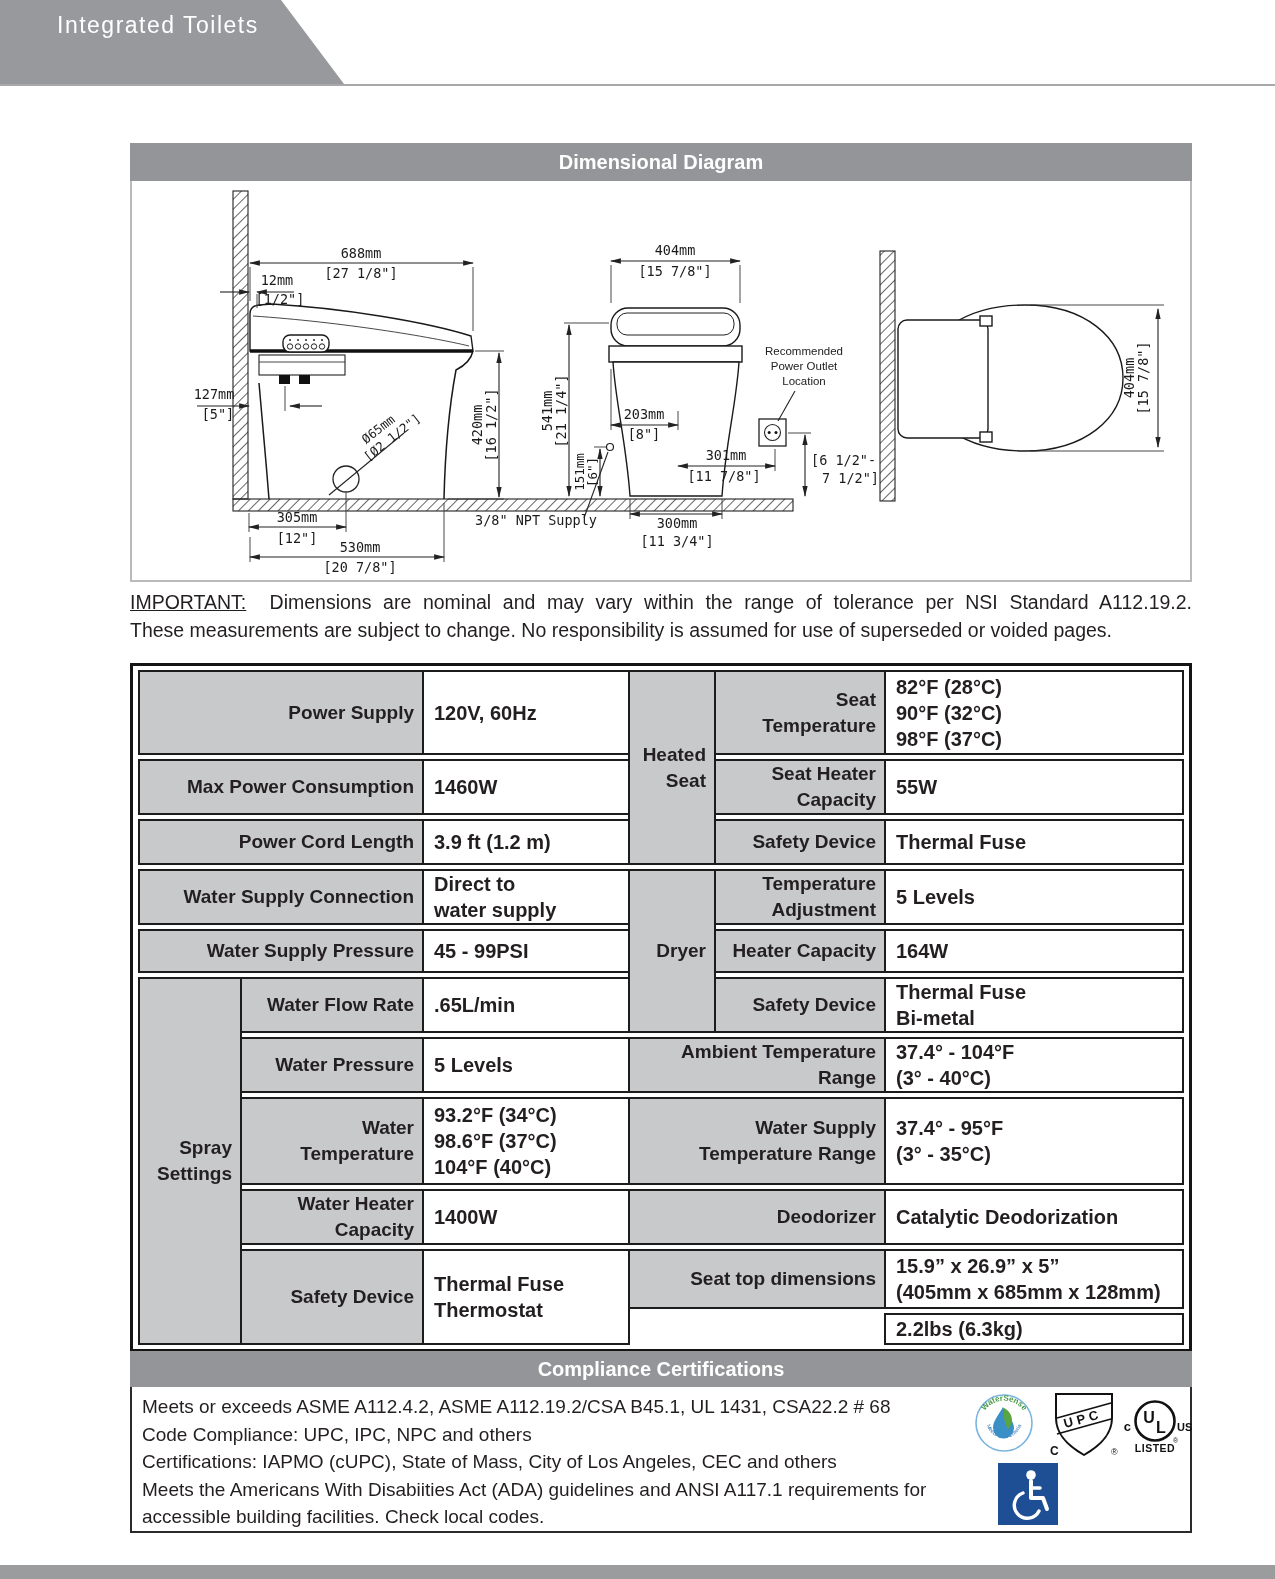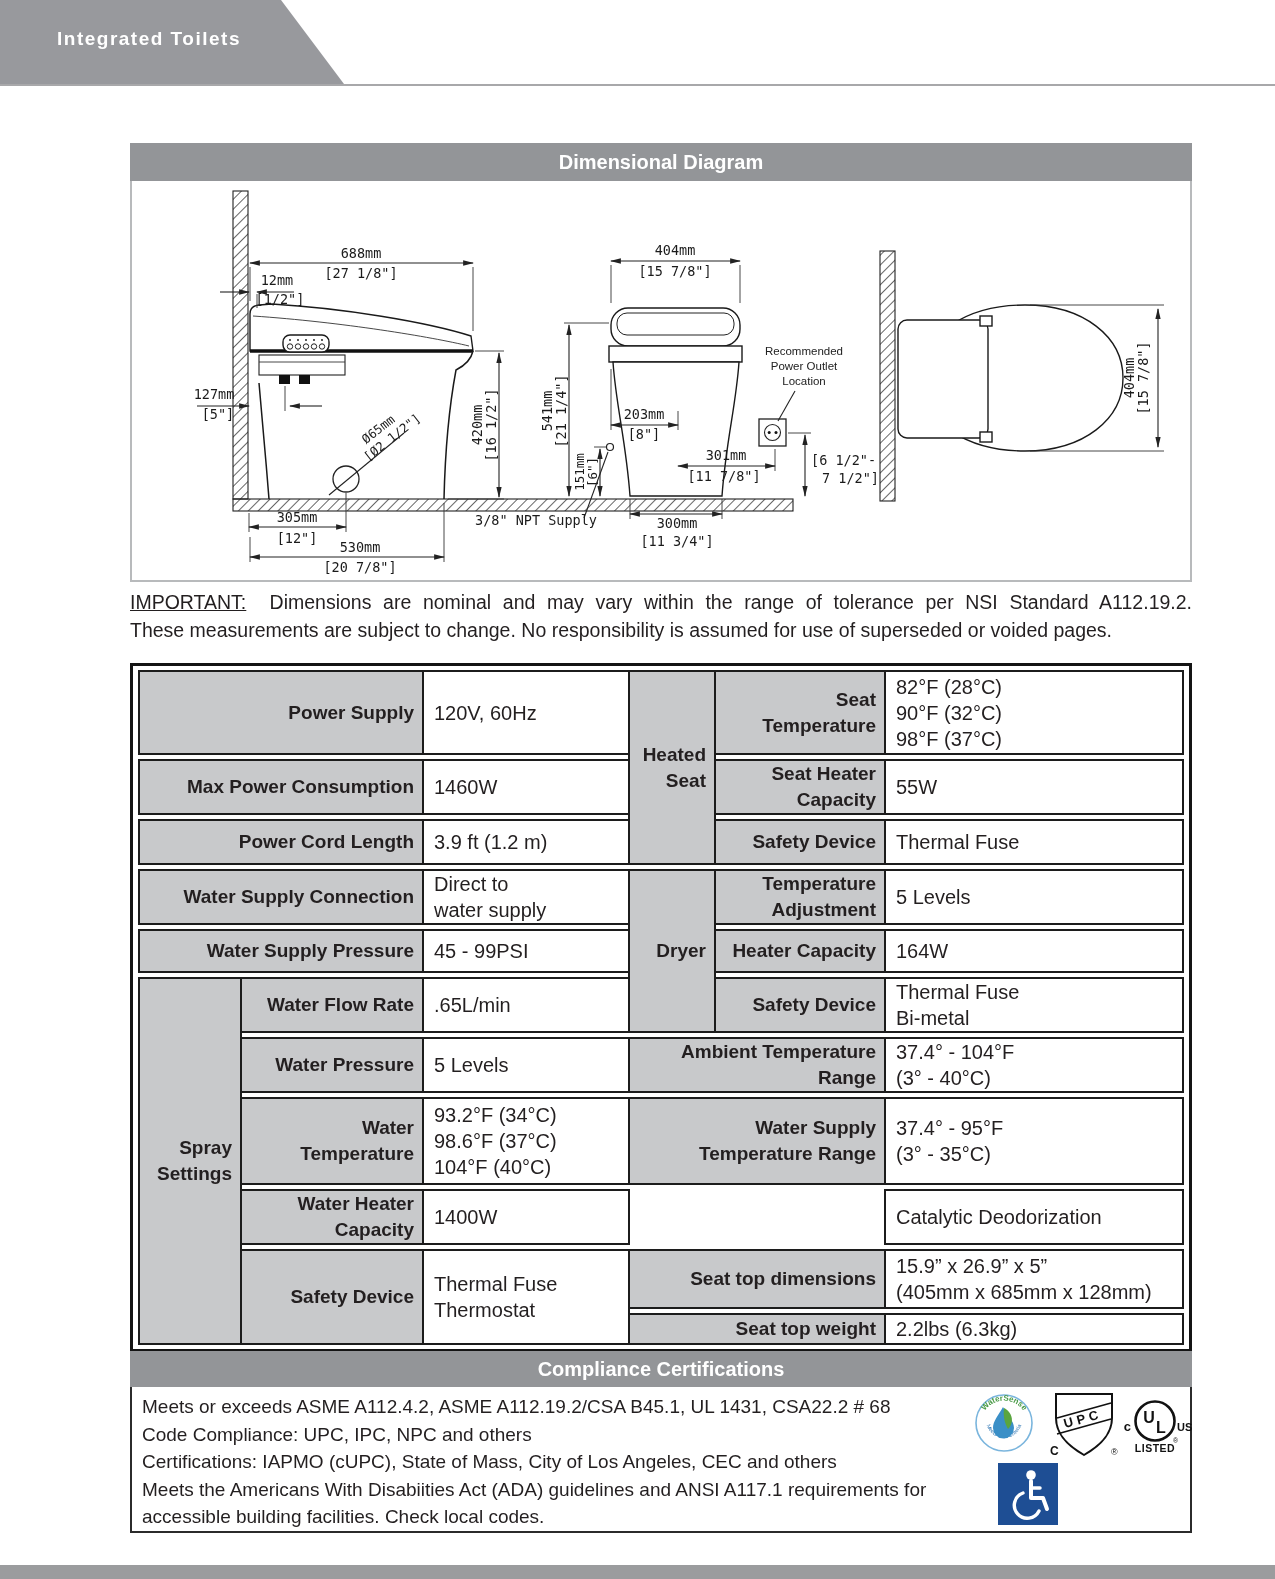"Integrated Toilets" .hdr-title { font-size: 19px -> 23px; font-weight: 700 -> 400; top: 28px -> 12px }
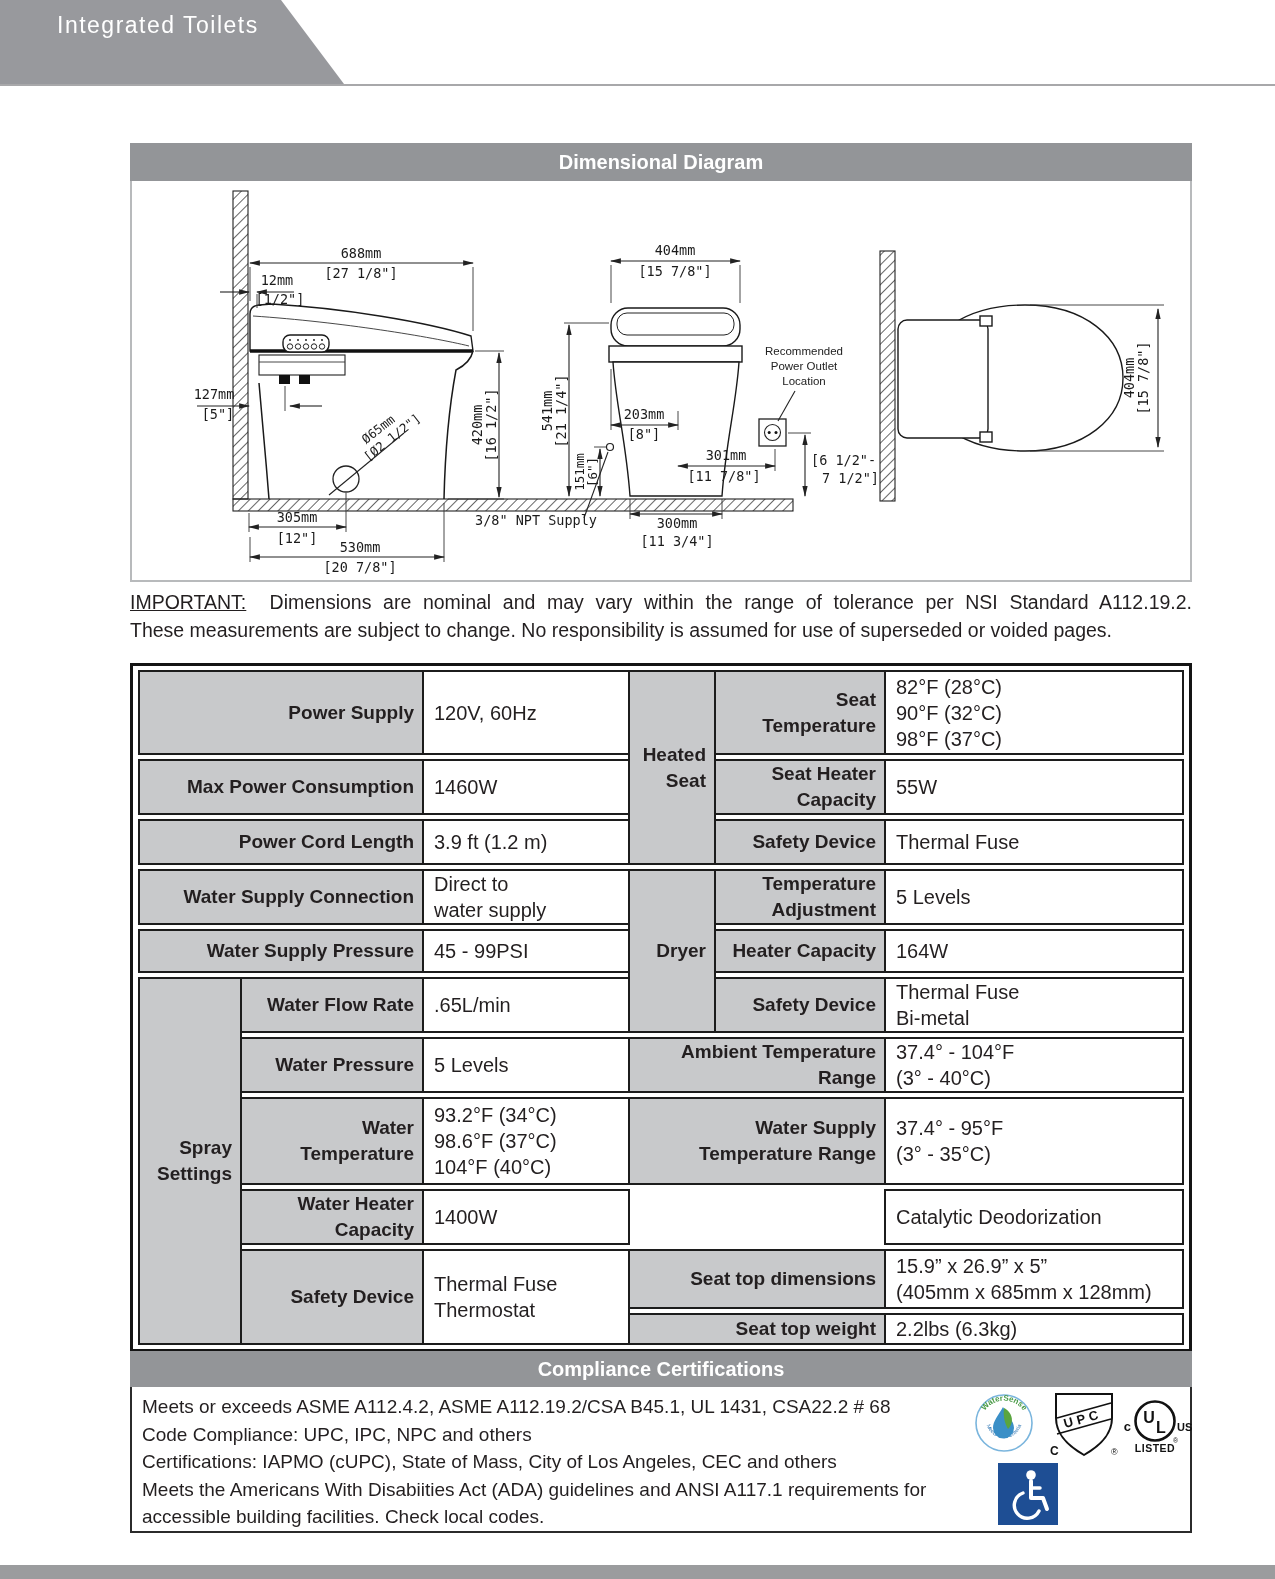"82°F (28°C)" .c { font-weight: none -> bold }
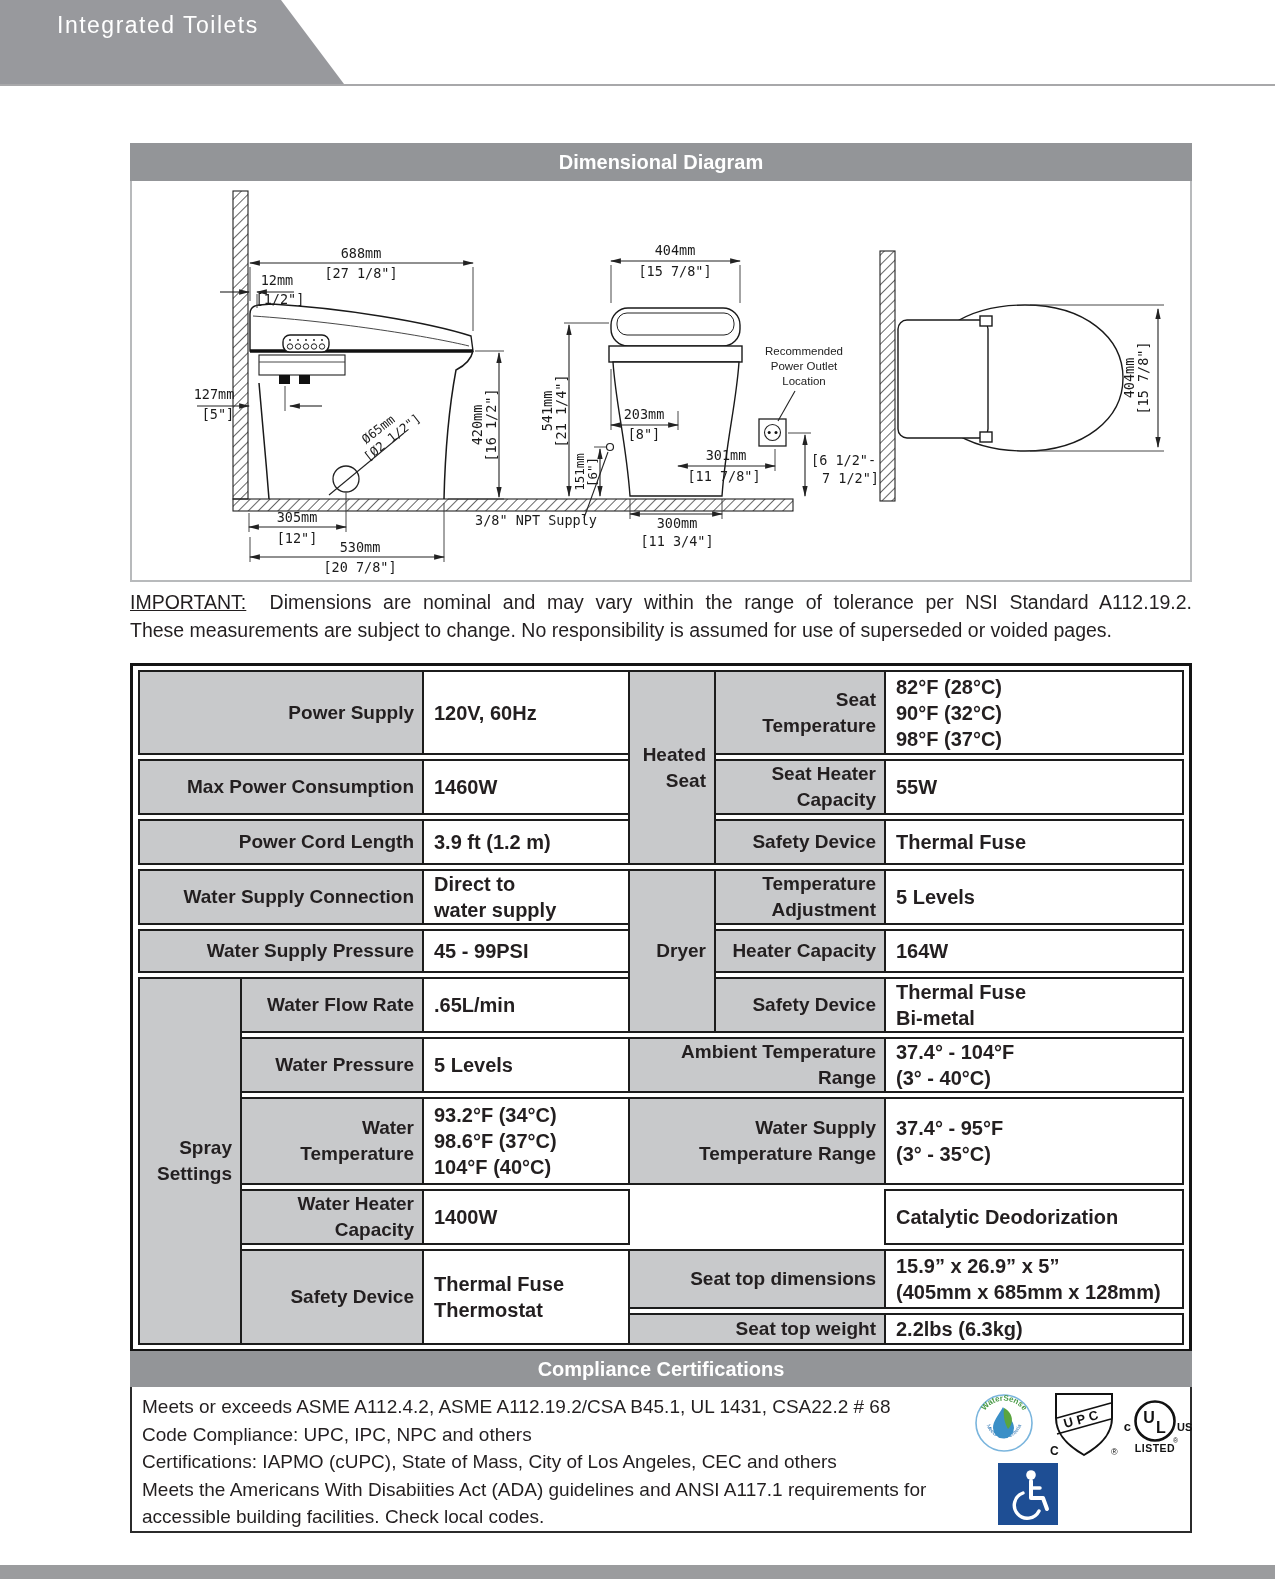"Deodorizer" div.c { html: none -> <div>Deodorizer</div> }
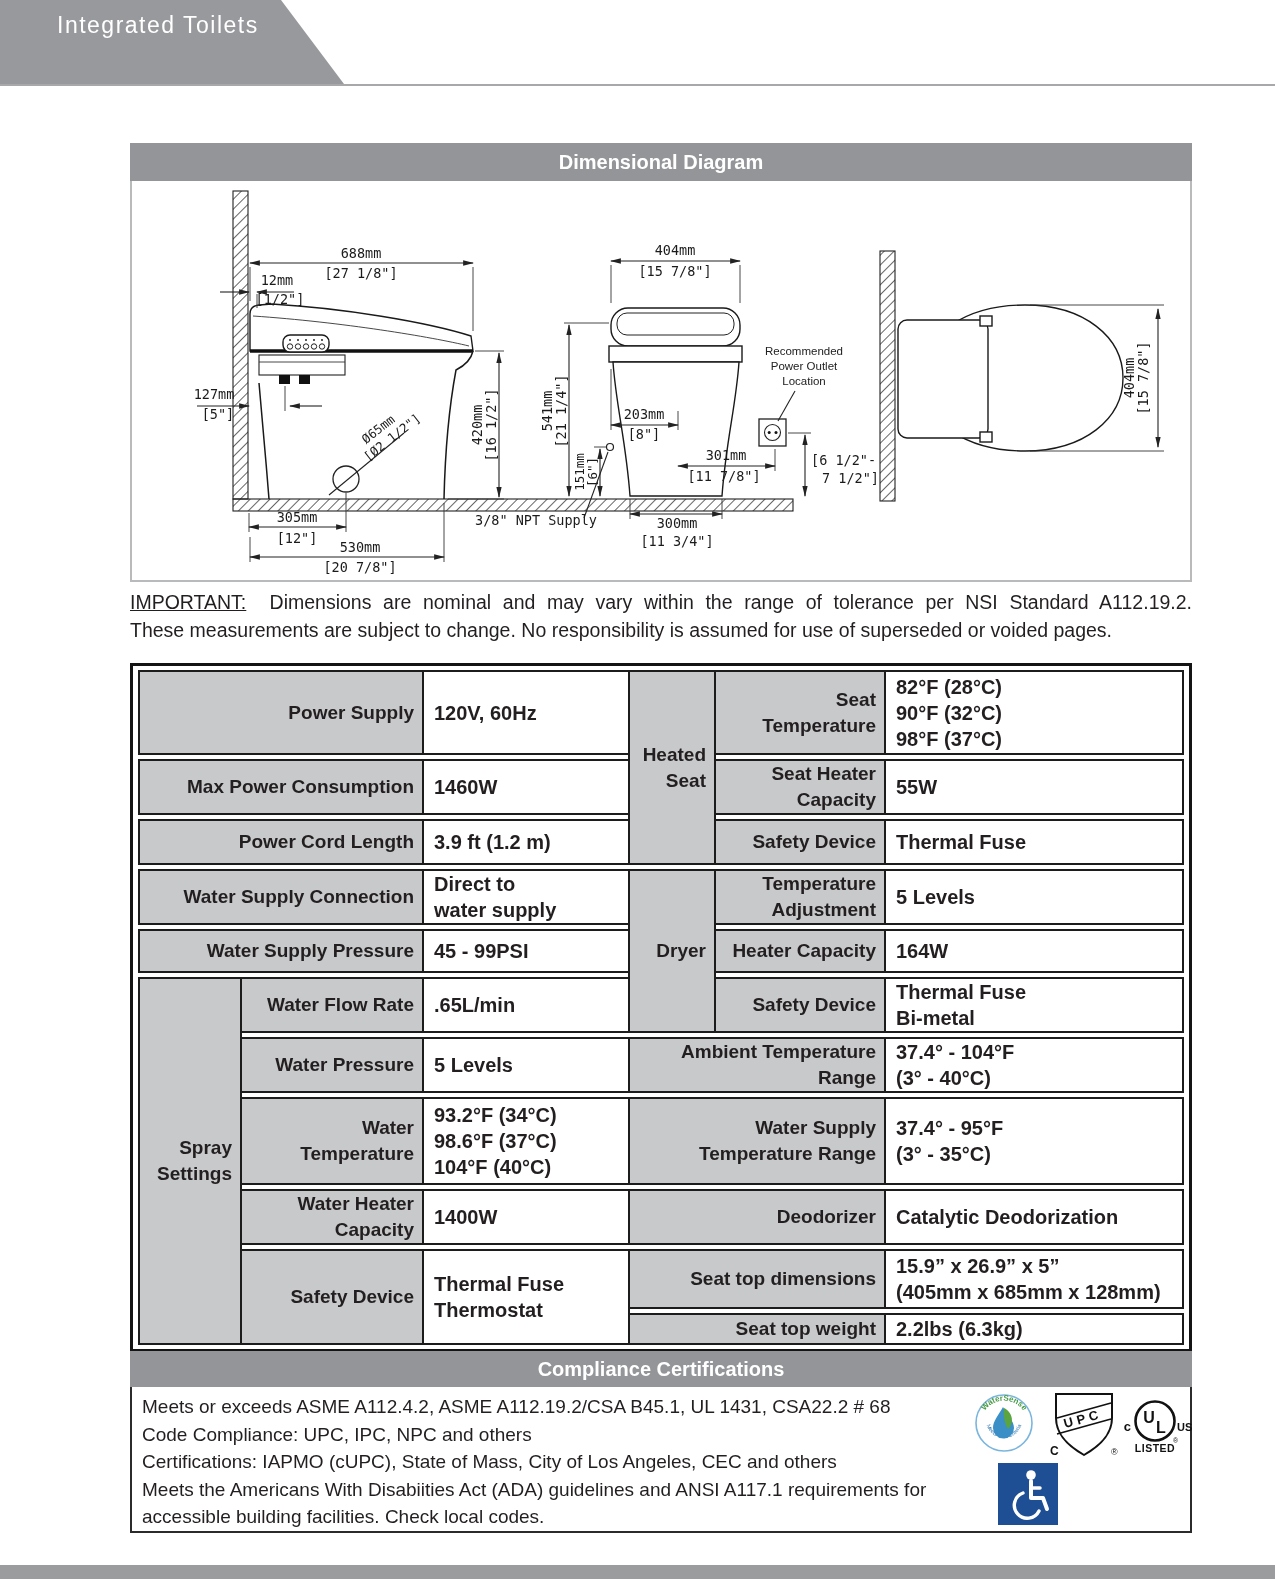"Seat top weight" div.c { html: <div>Seat top weight</div> -> none }
